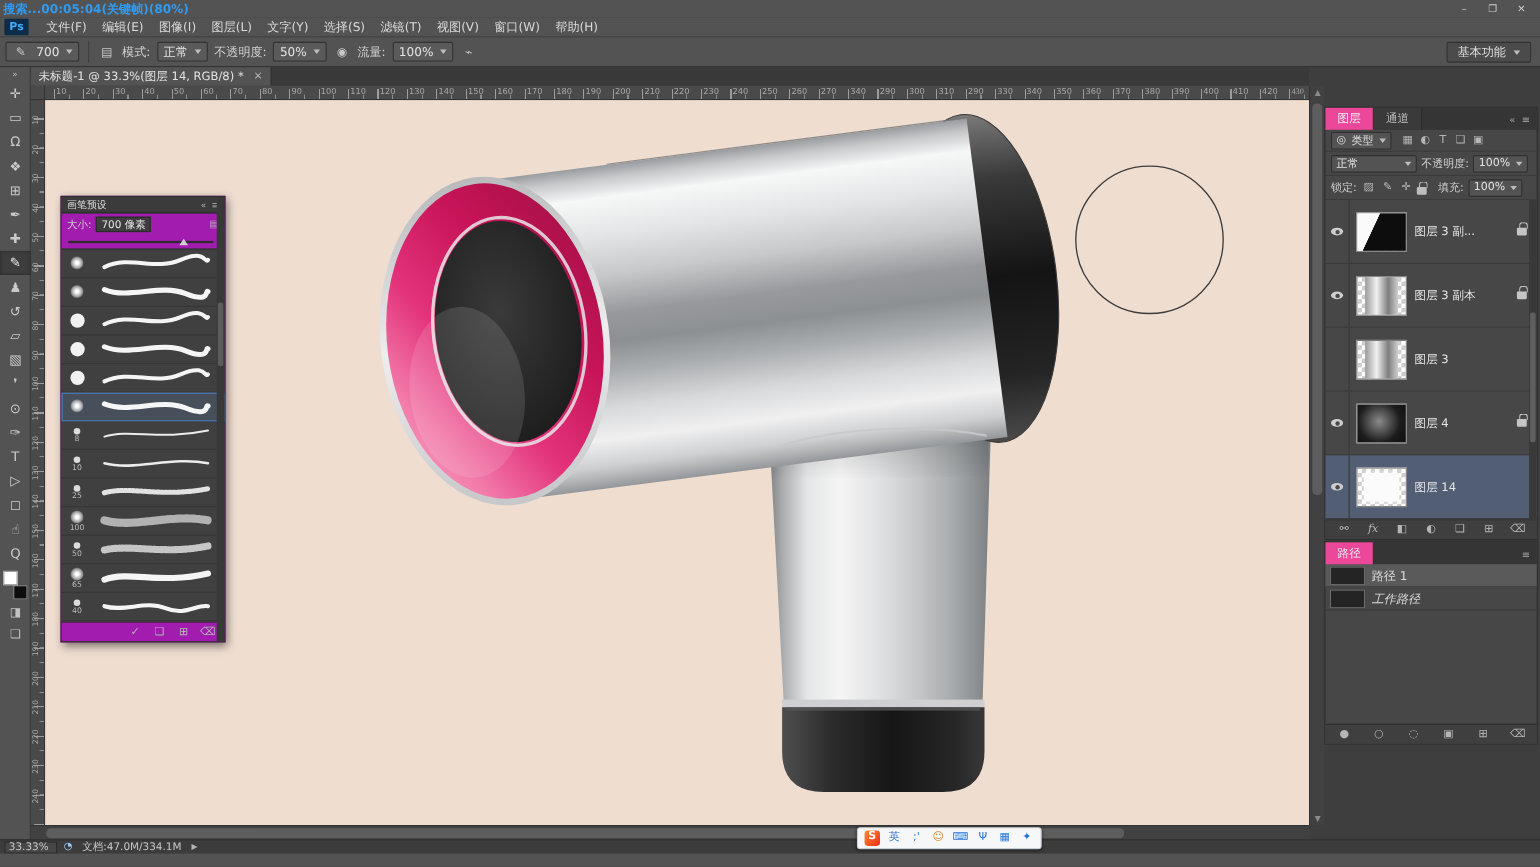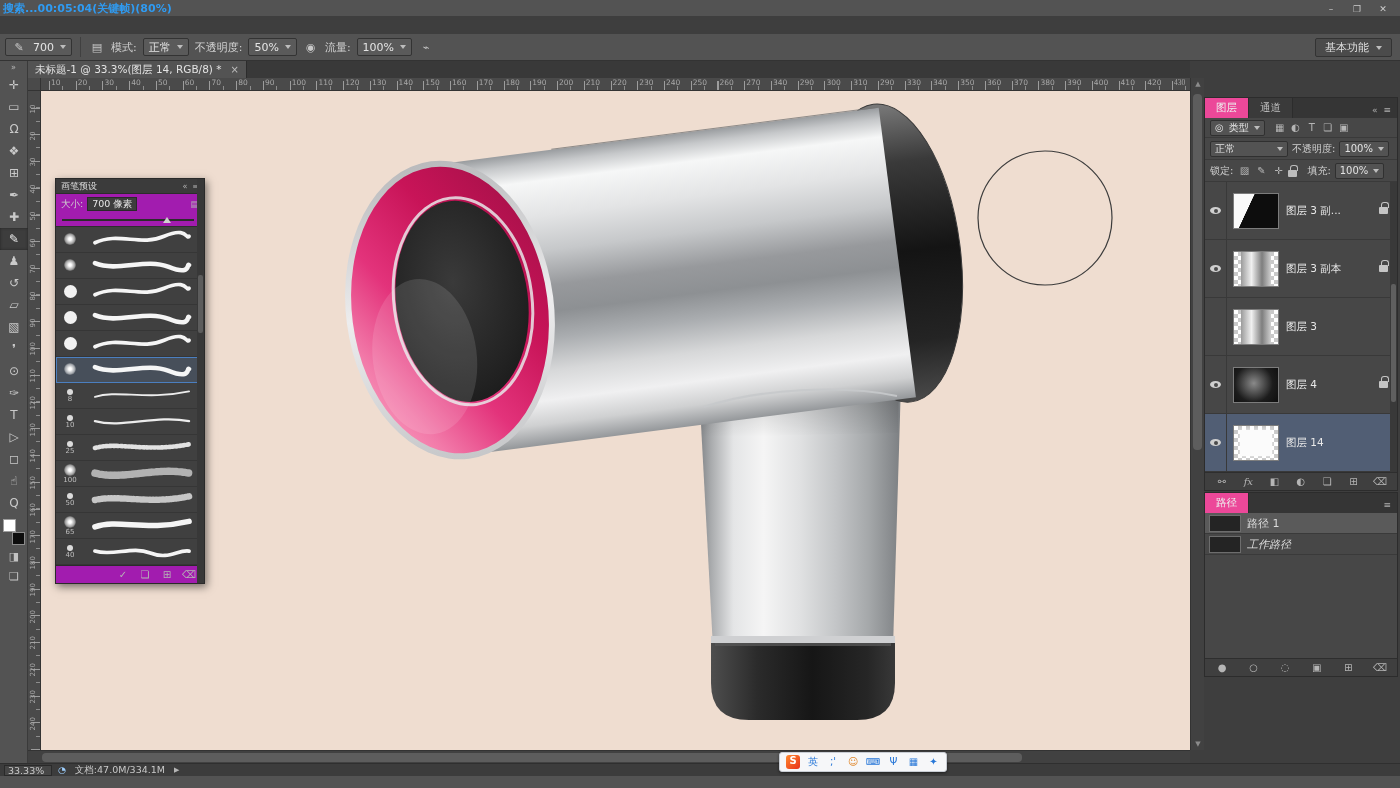"Ps" div { html: none -> <div> <div>Ps</div> <div> <span>文件(F)</span> <span>编辑(E)</span> <span>图像(I)</span> <span>图层(L)</span> <span>文字(Y)</span> <span>选择(S)</span> <span>滤镜(T)</span> <span>视图(V)</span> <span>窗口(W)</span> <span>帮助(H)</span> </div> </div> }
